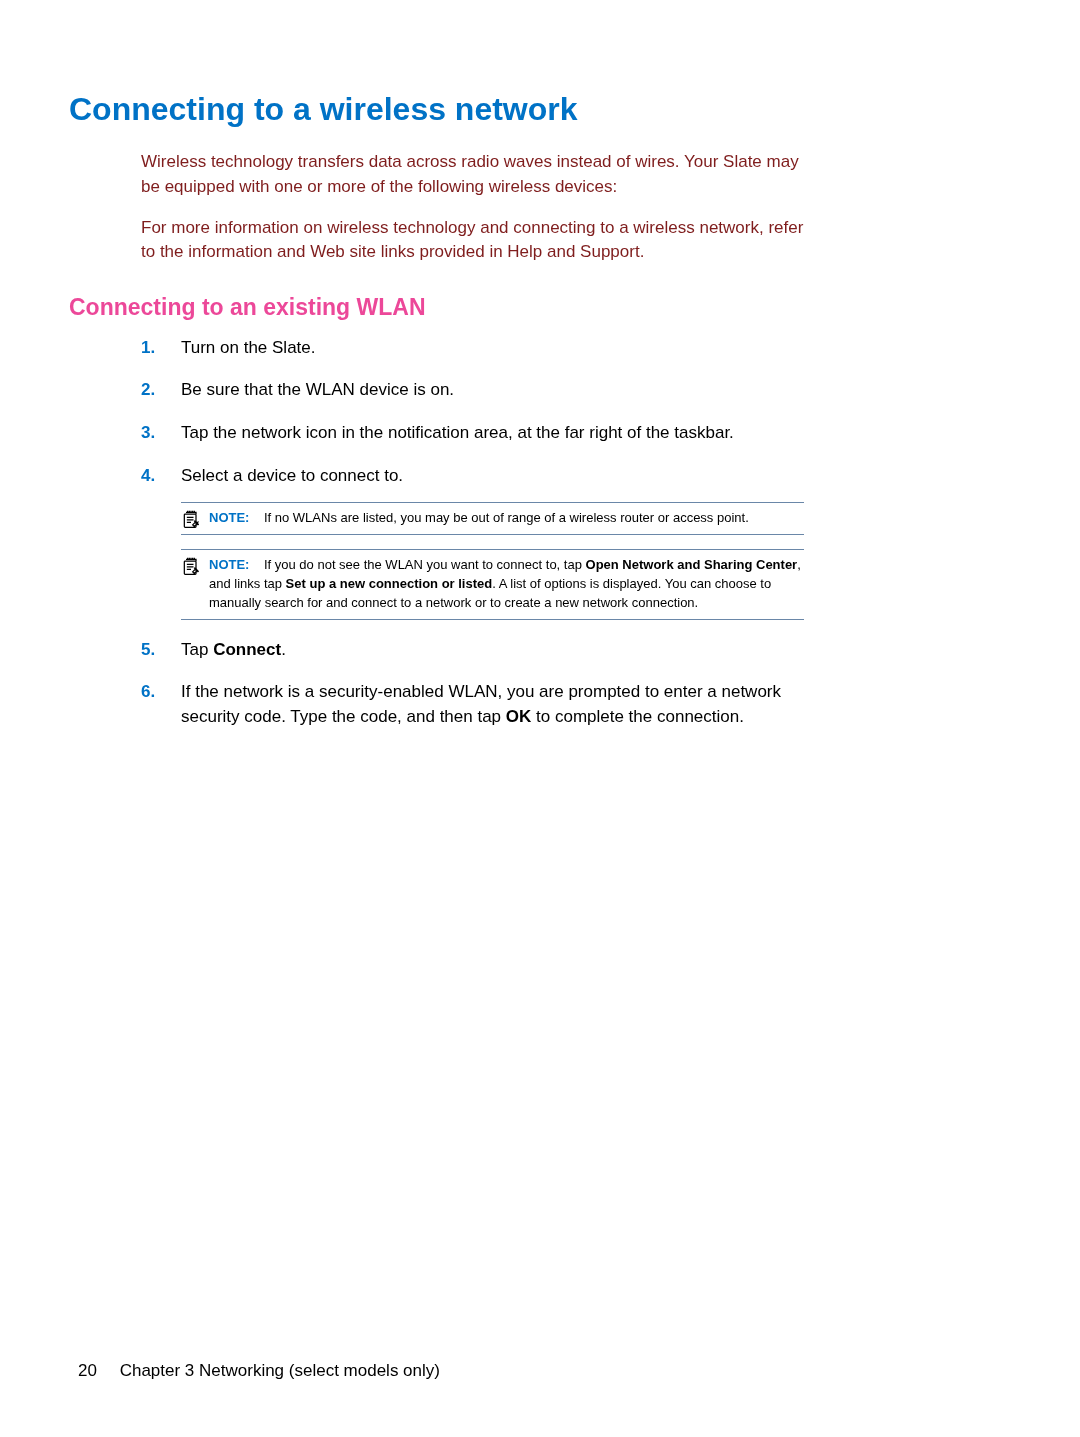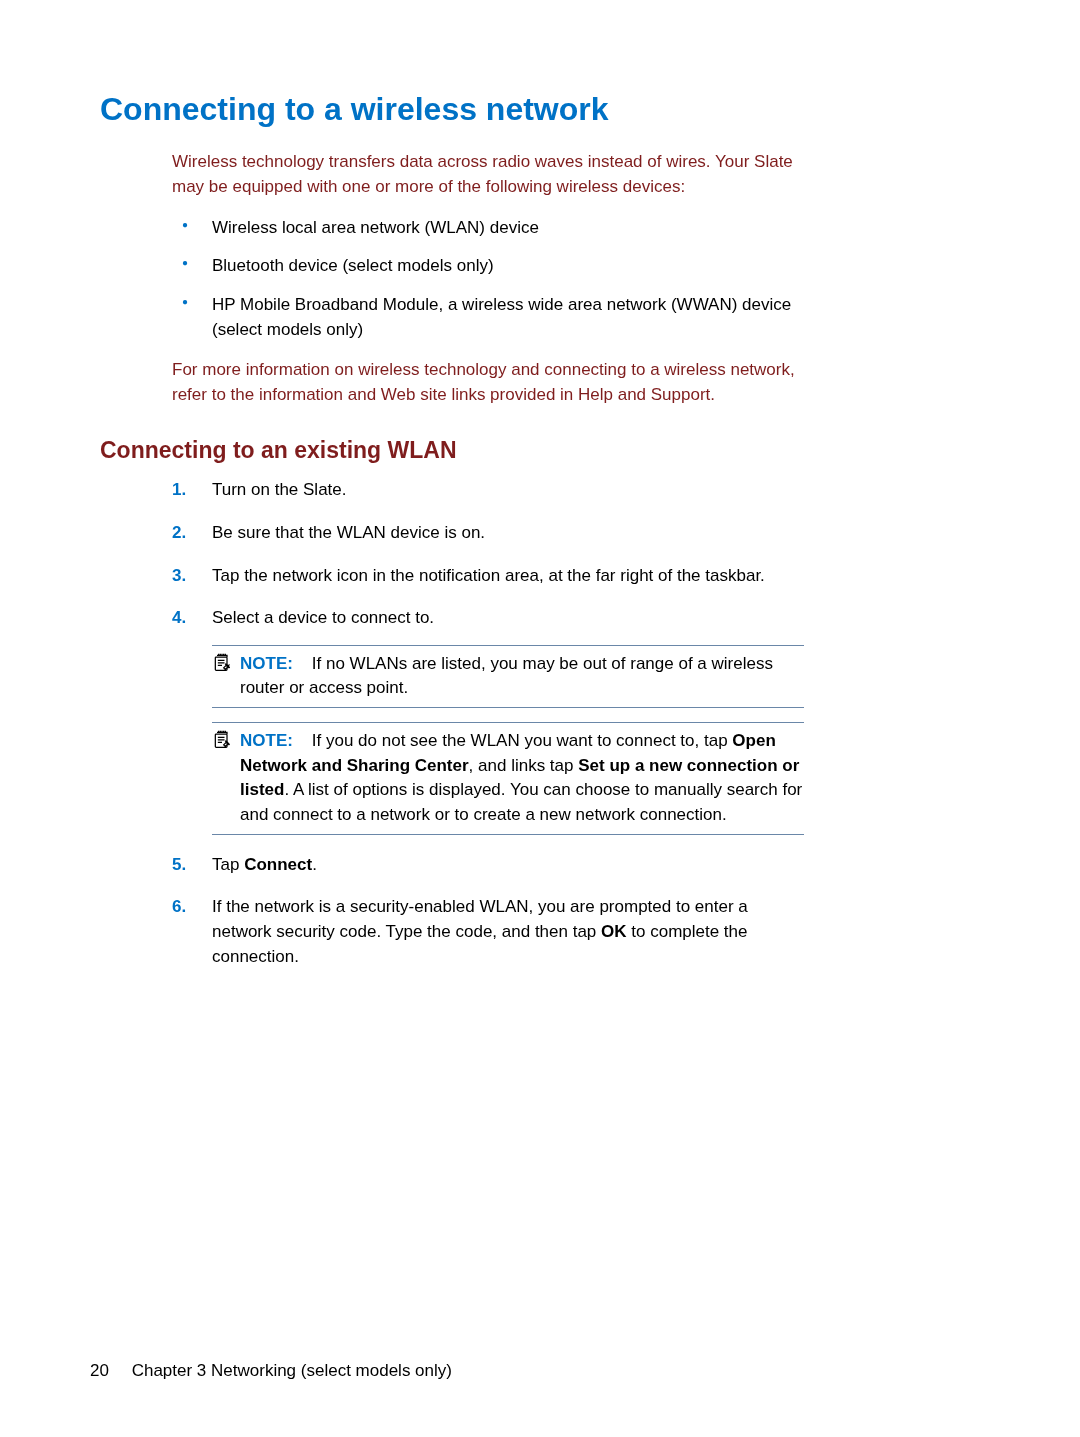"Connecting to a wireless network" .page { padding: 90px 100px 60px 100px -> 90px 100px 60px 69px }
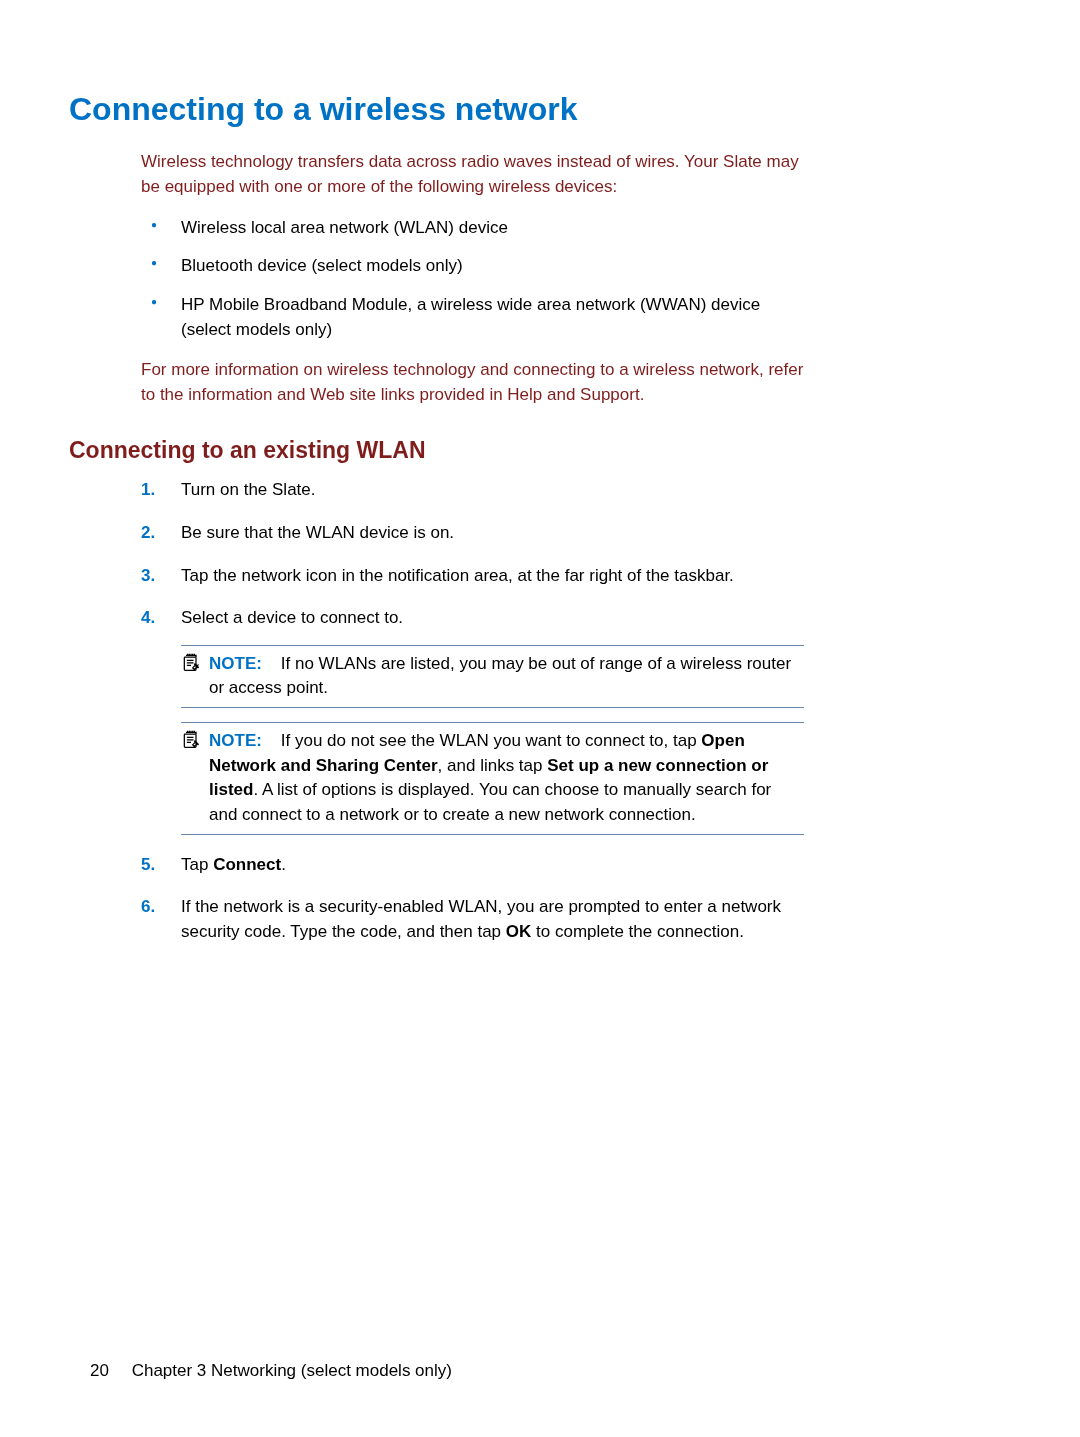"Wireless local area network (WLAN)" ul.bullets { html: <ul> <li>Wireless local area network (WLAN) device</li> <li>Bluetooth device (select models only)</li> <li>HP Mobile Broadband Module, a wireless wide area network (WWAN) device (select models only)</li> </ul> -> none }
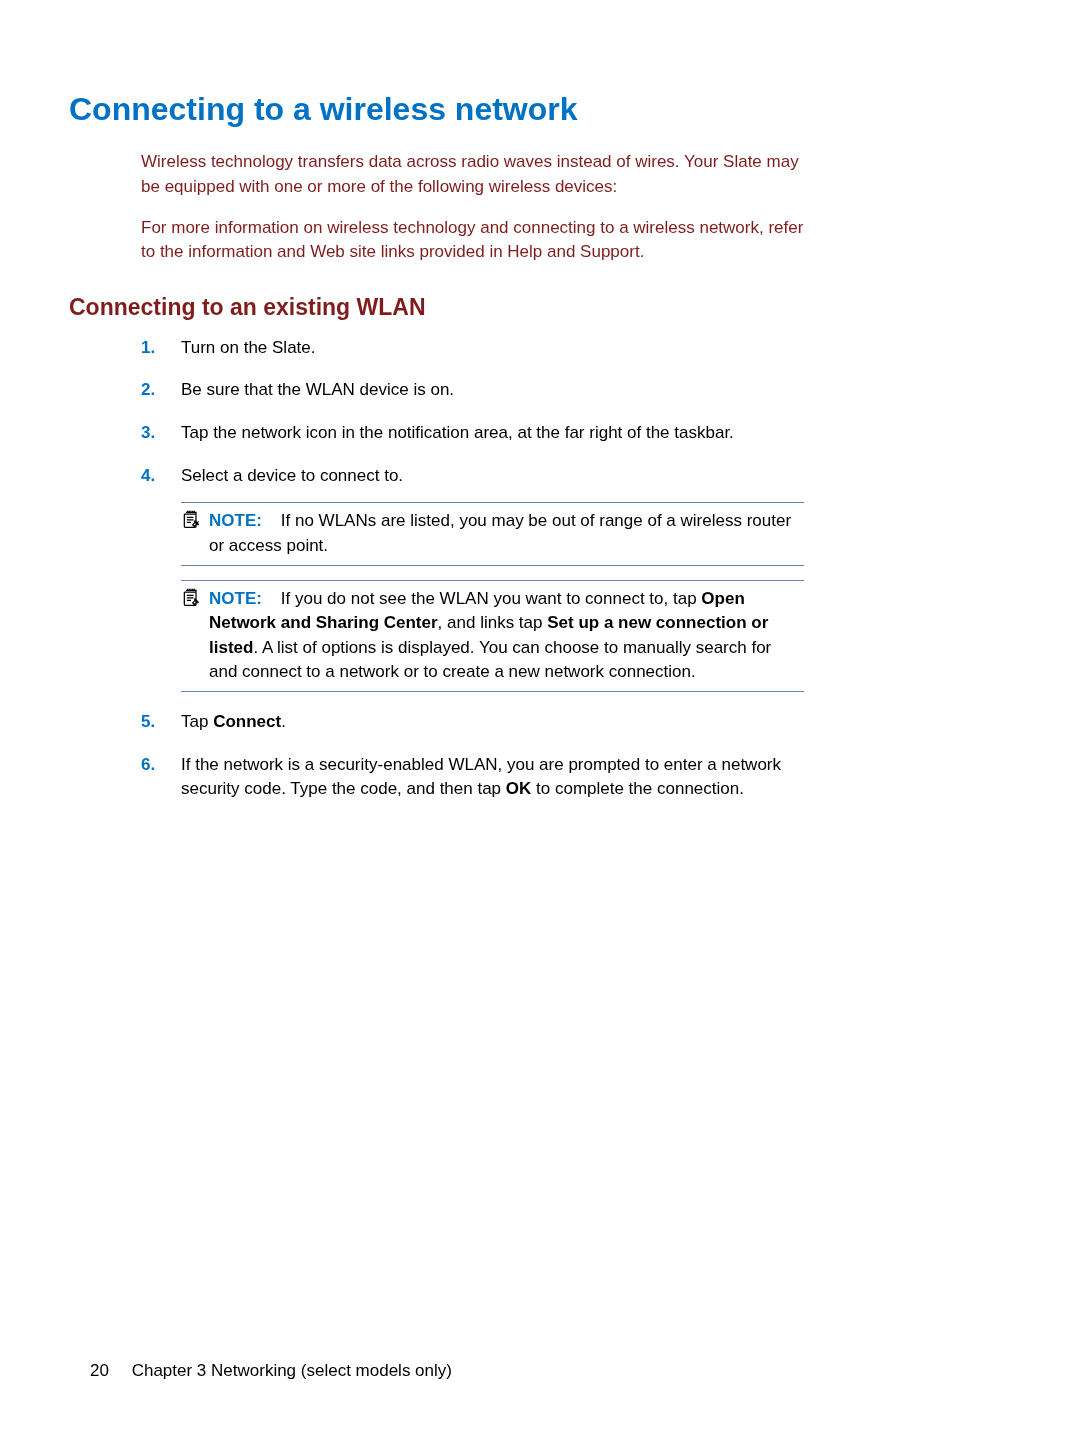"Connecting to an existing WLAN" h2.sub-heading { color: #7f1d1d -> #ec4899 }
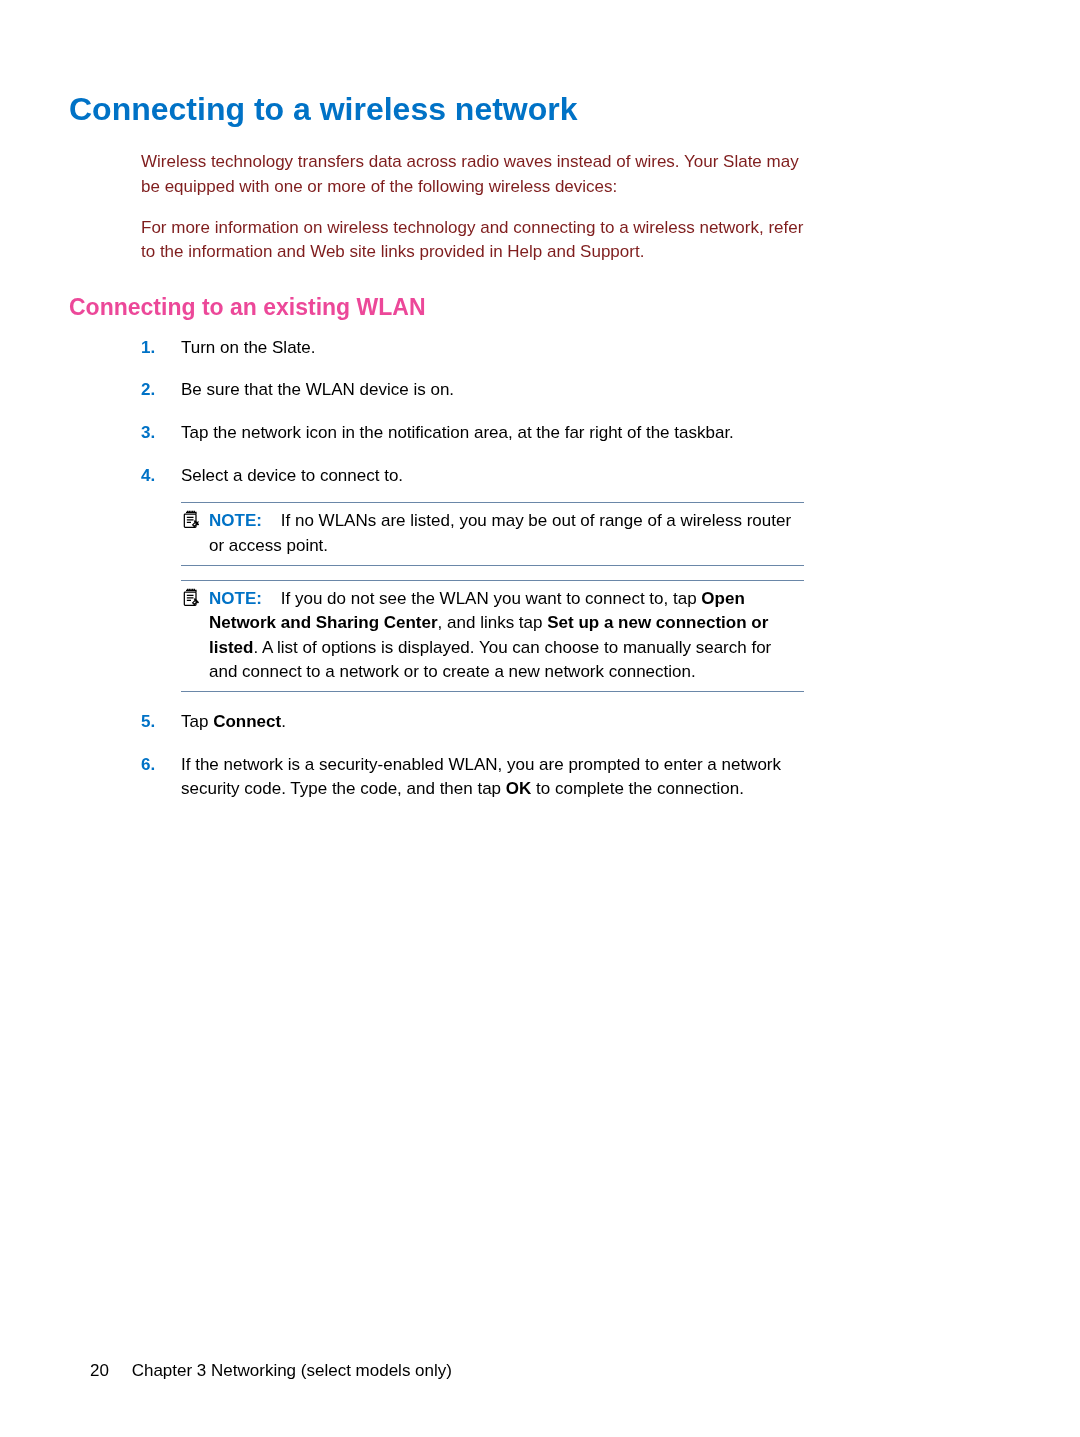"NOTE: If no WLANs are" .note-box { font-size: 17px -> 13px }
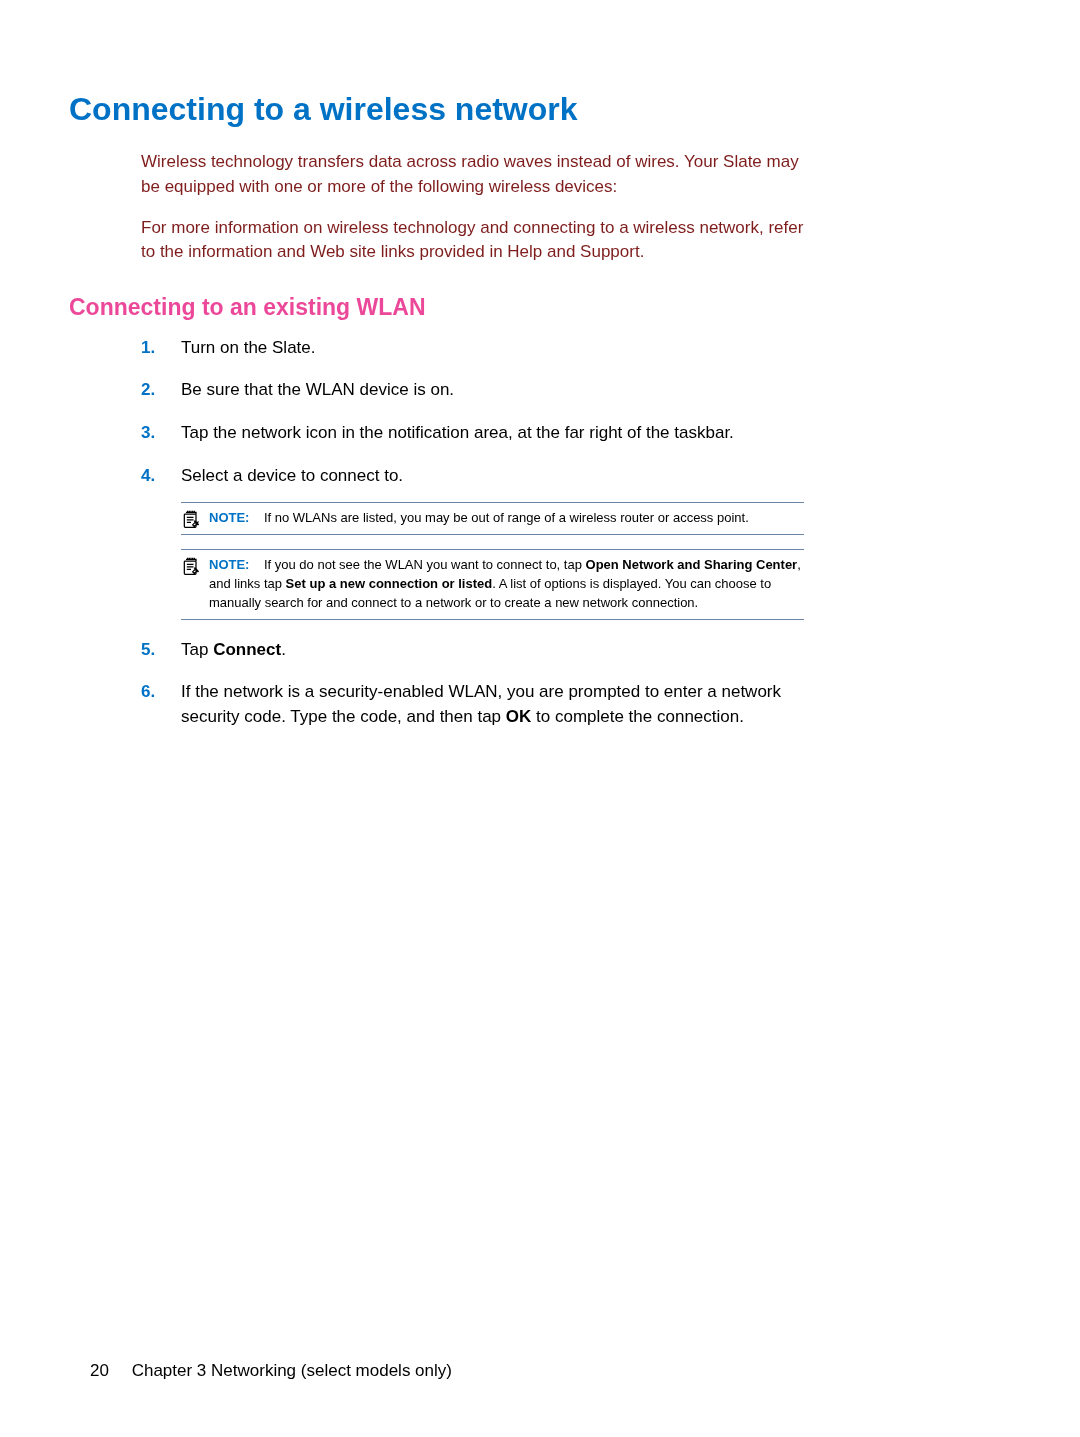"20 Chapter 3 Networking (select" .footer { left: 90px -> 78px }
